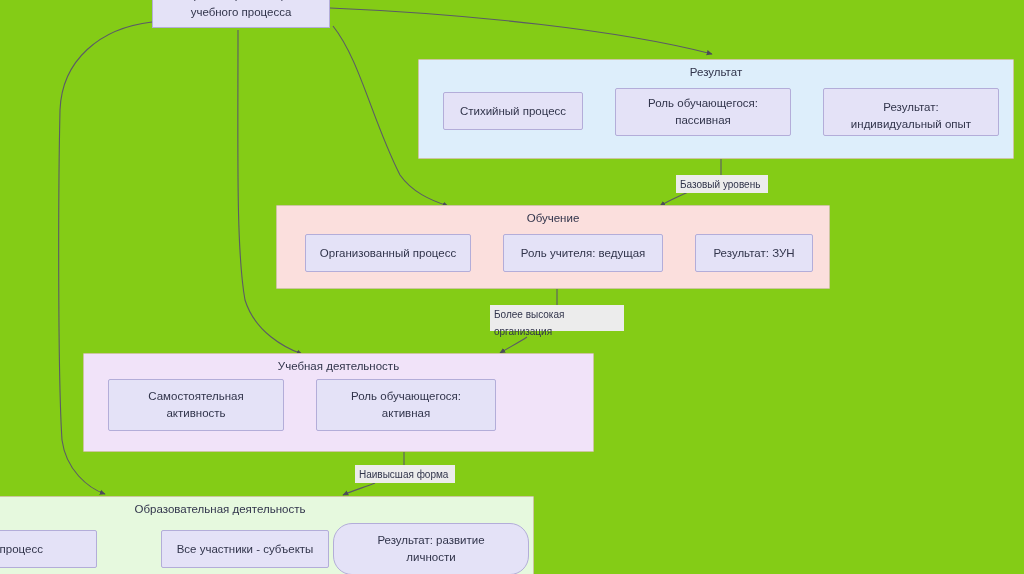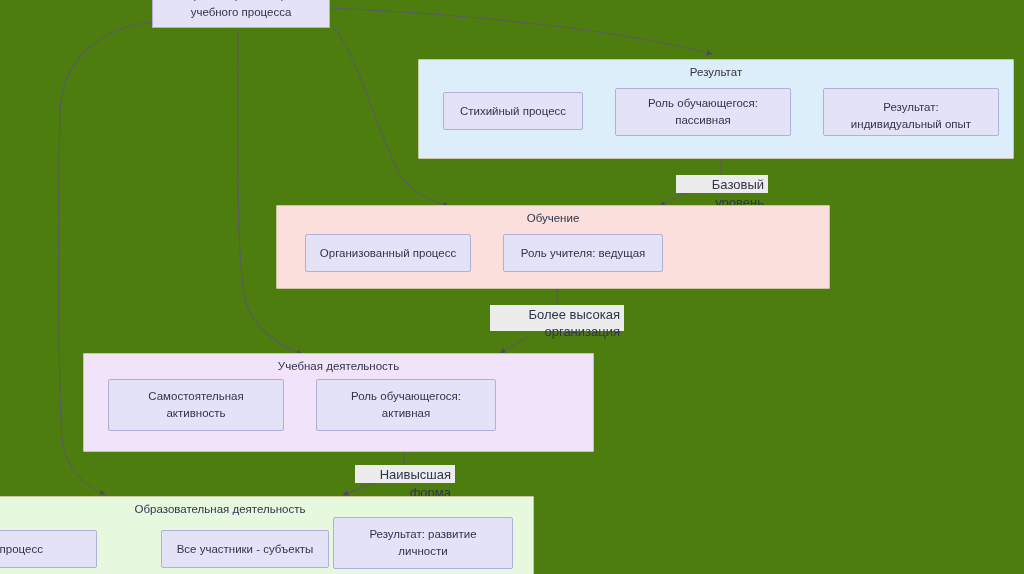"учебного процесса" #canvas { background: #4d7c0f -> #84cc16 }
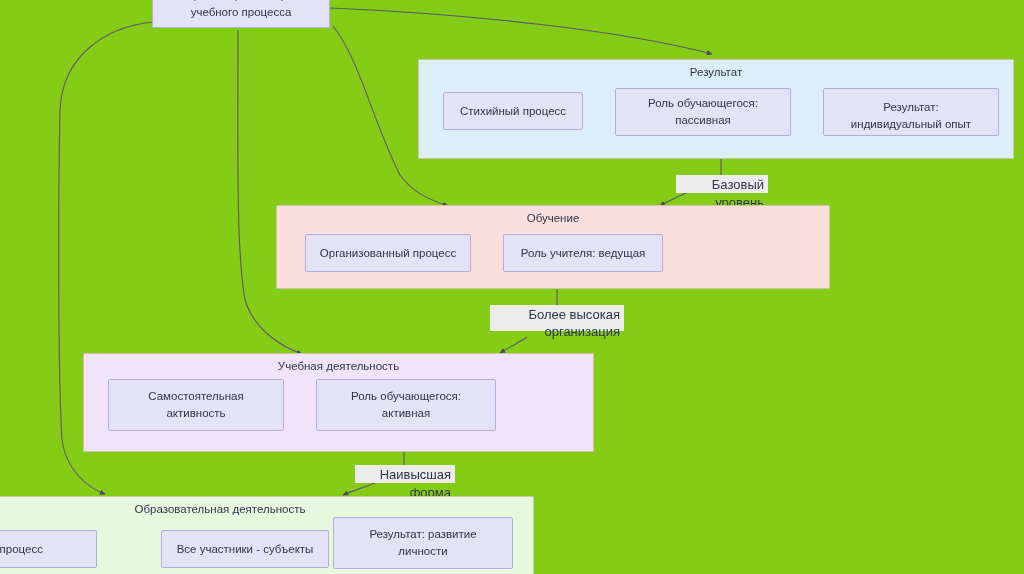"Базовый уровень" .edge-label { font-size: 13px -> 10px; text-align: right -> left }
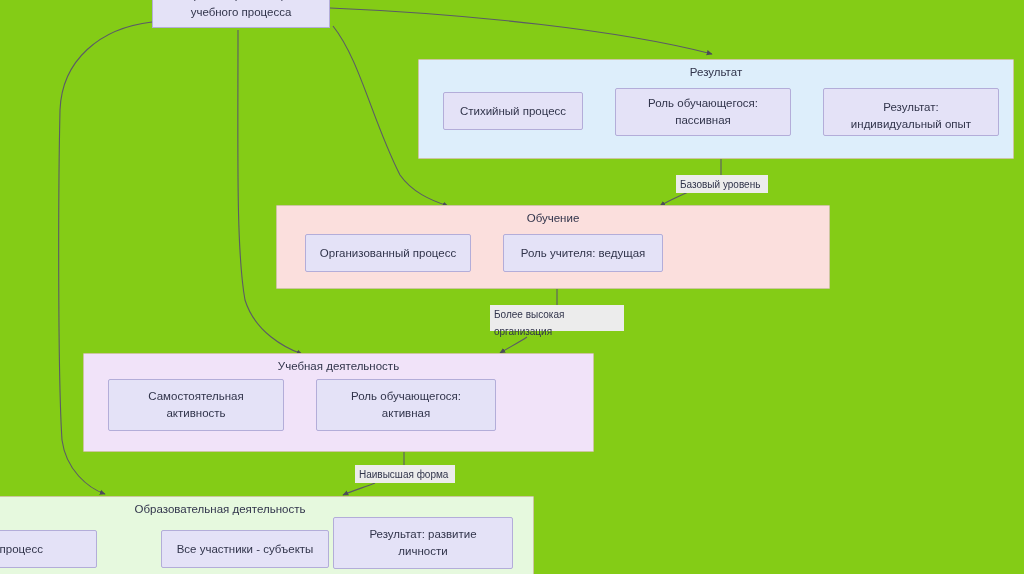"Результат: ЗУН" div.node { html: none -> <div>Результат: ЗУН</div> }
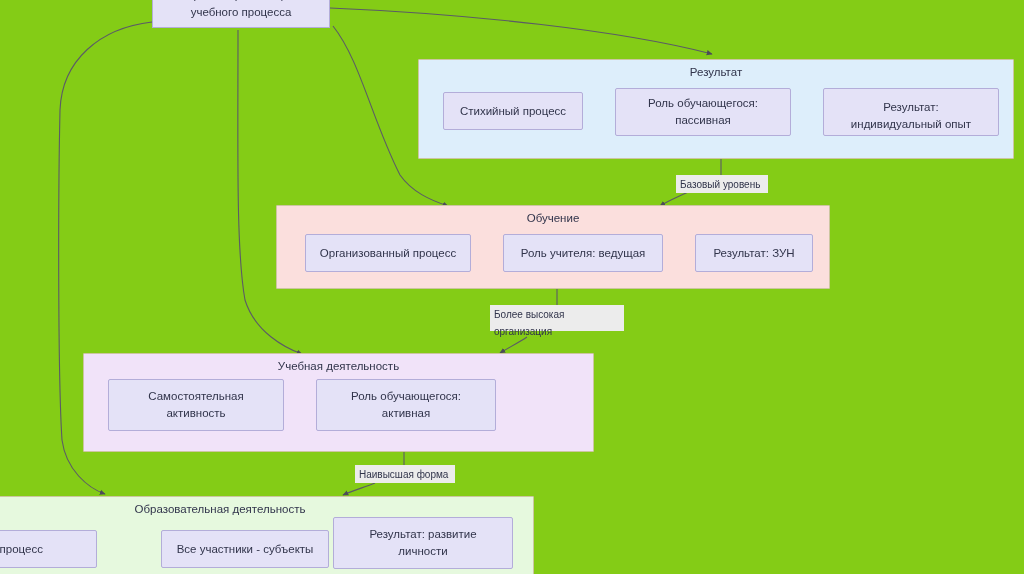"Результат: развитие" div.node { border-radius: none -> 19px; top: 20px -> 26px; width: 180px -> 196px }
